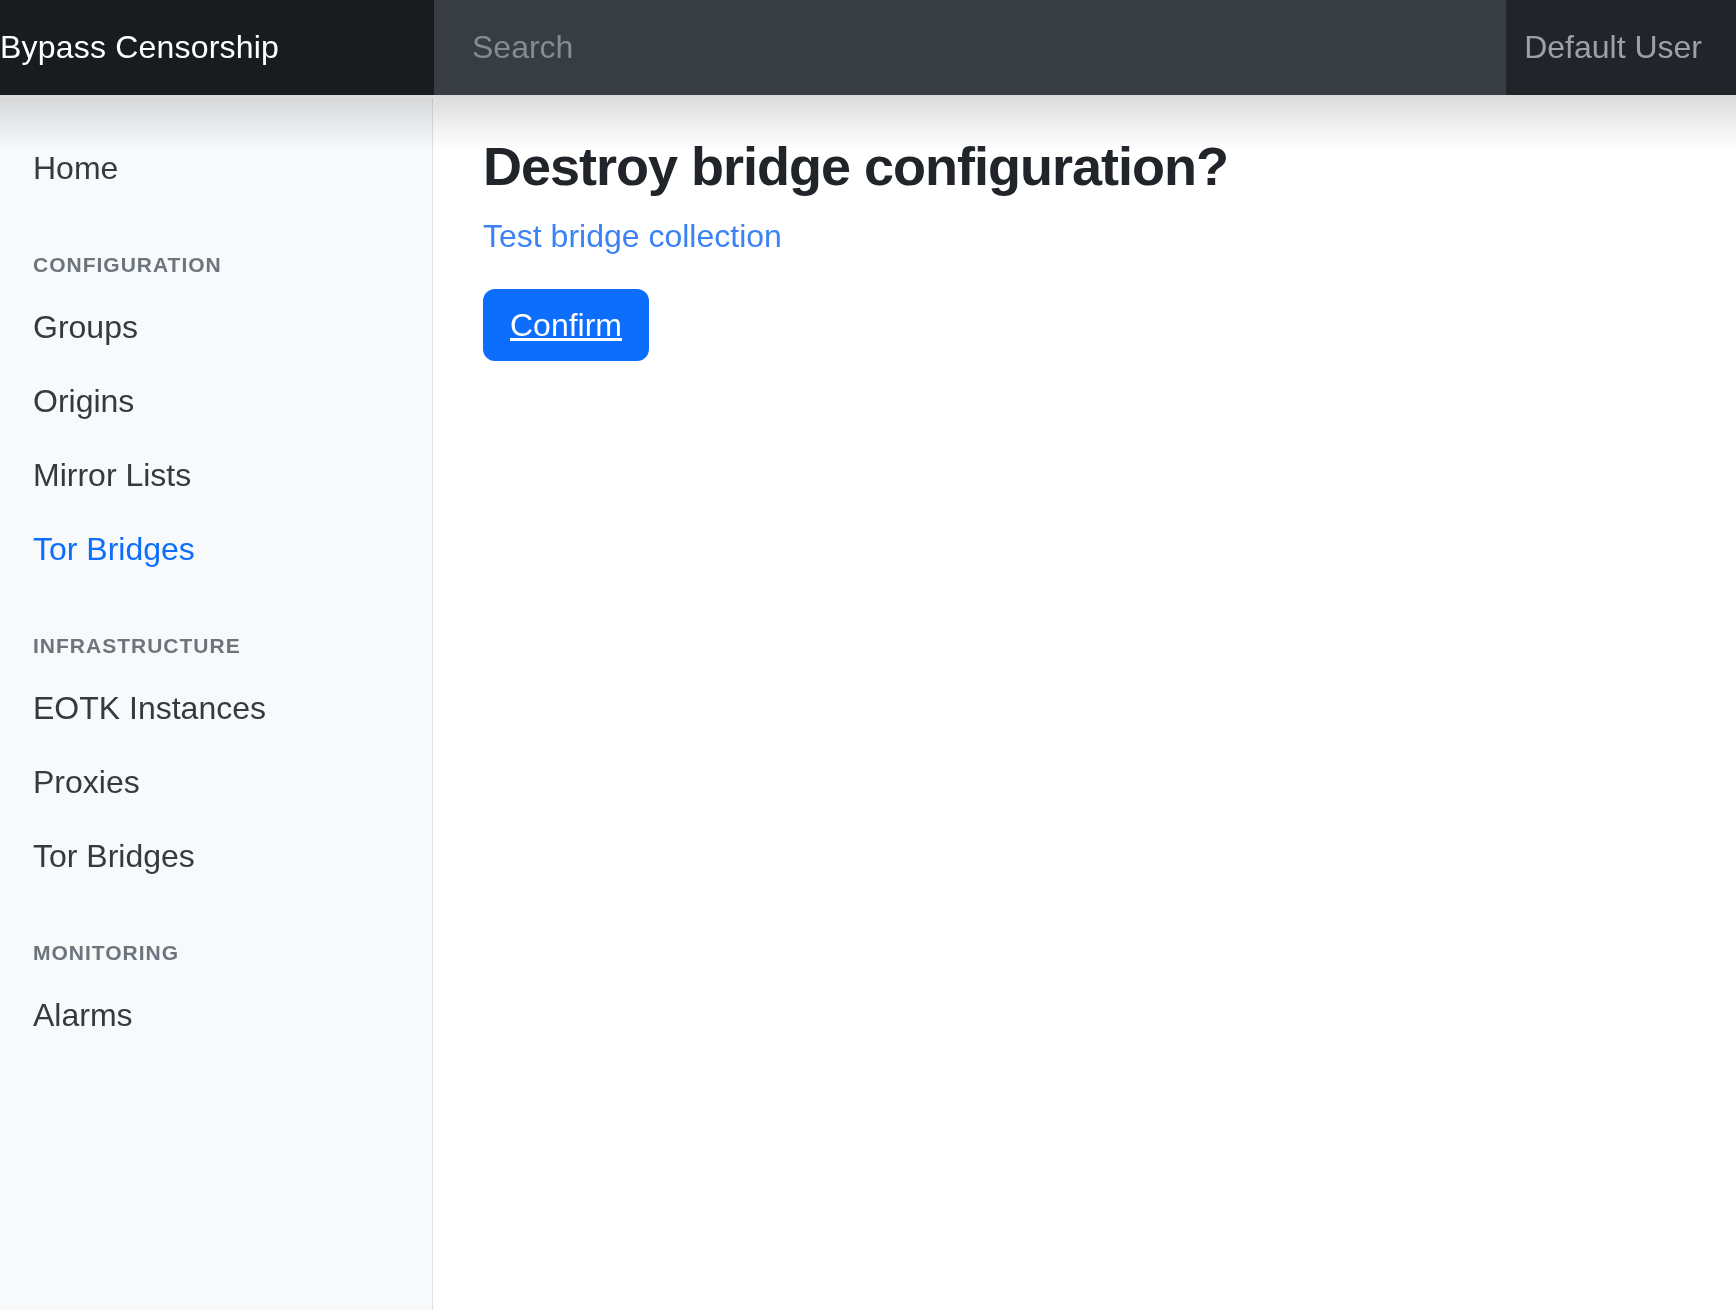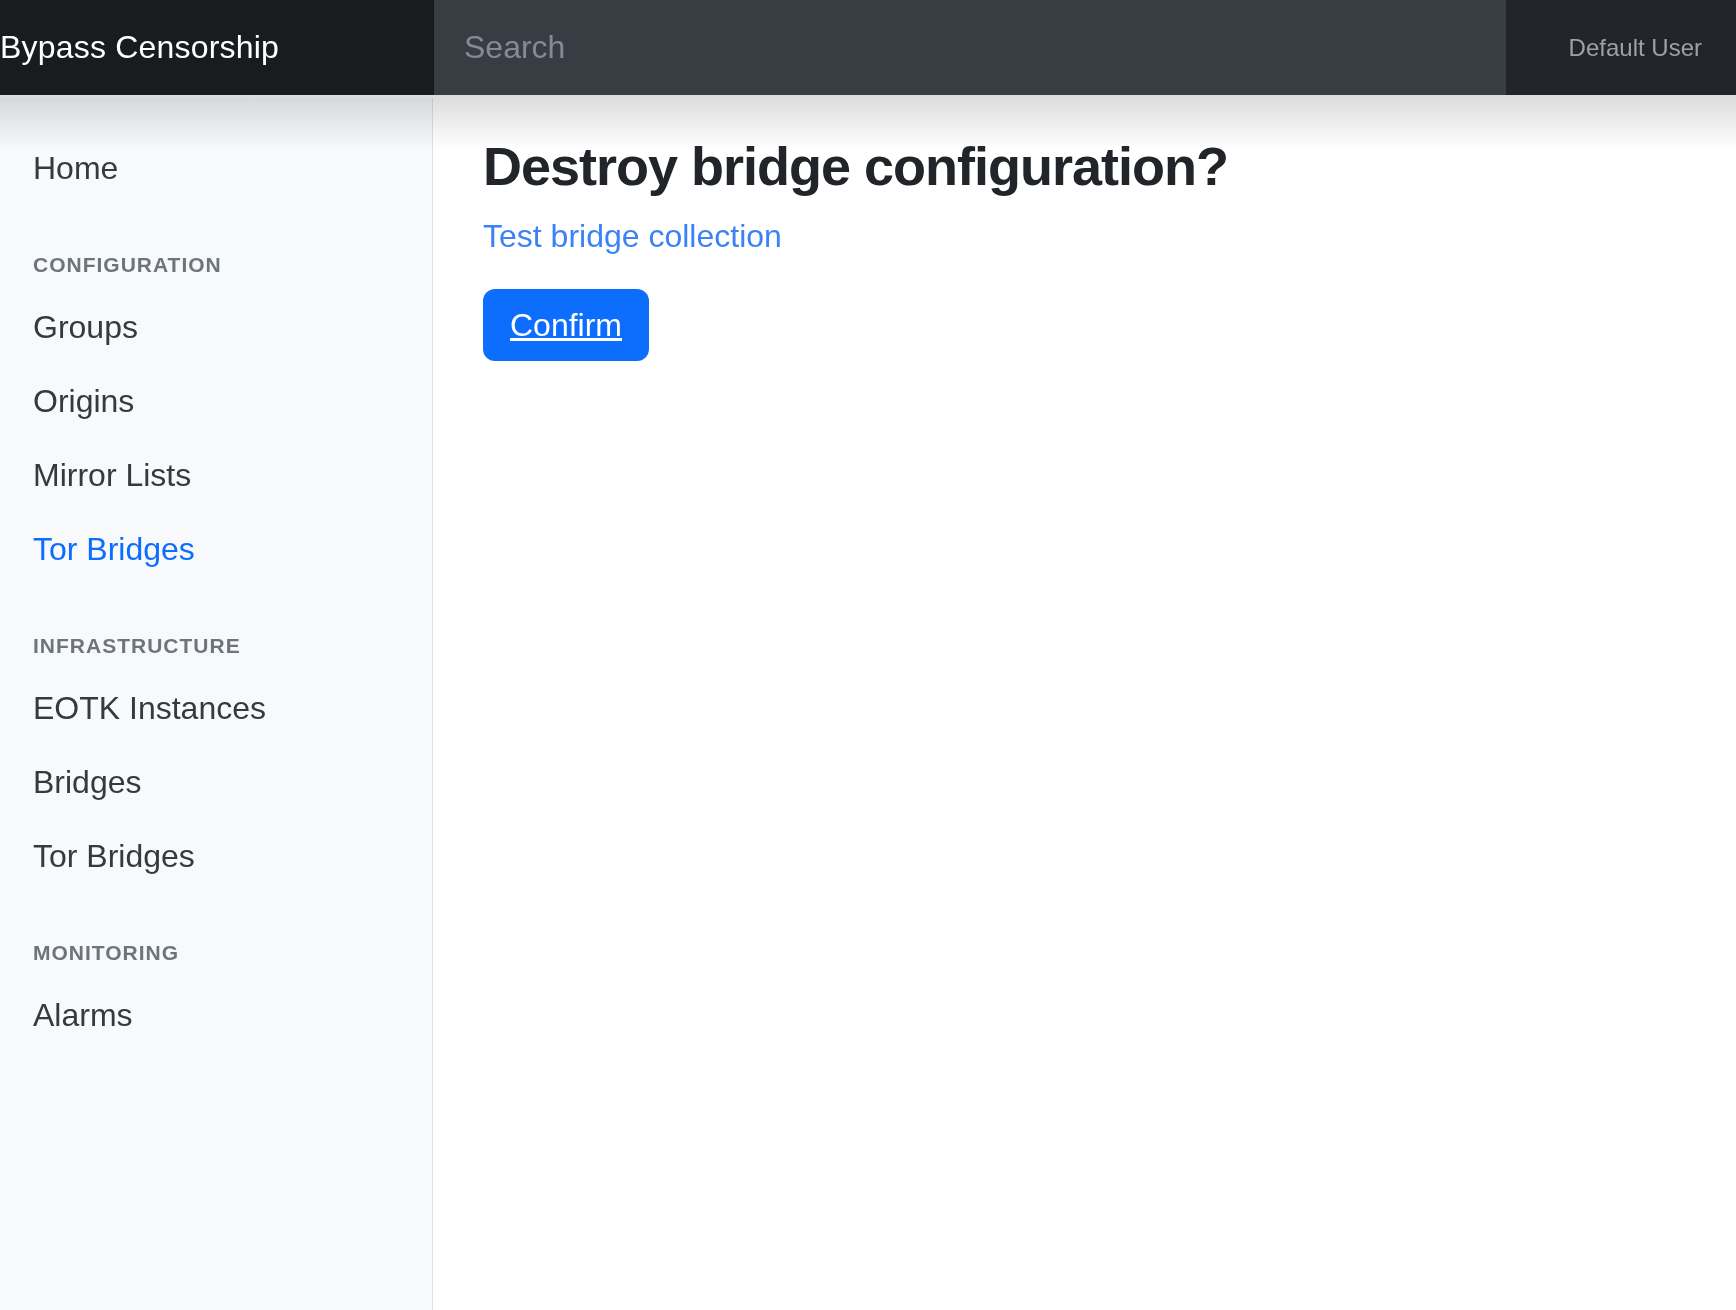"Search" .search-block { padding-left: 28px -> 36px }
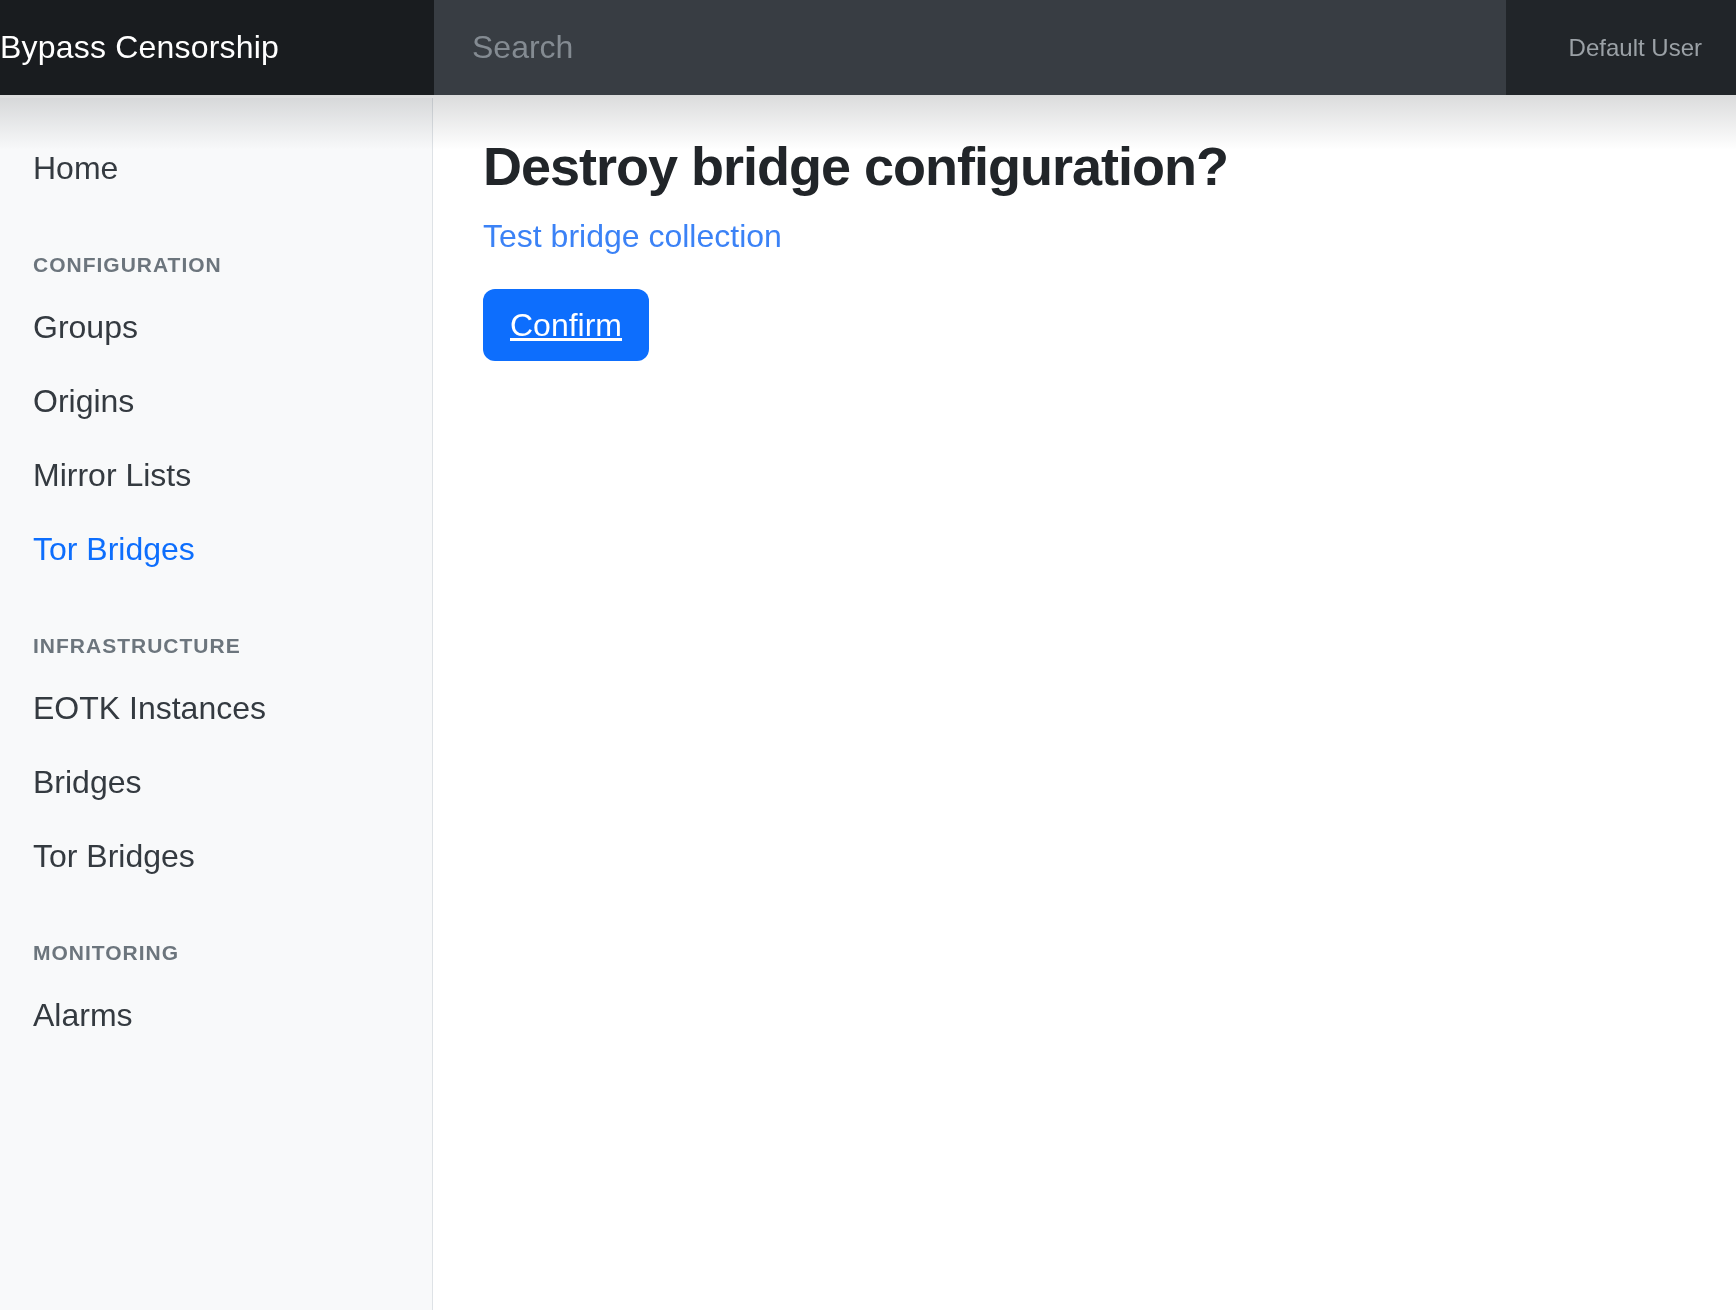"Default User" .user-link { font-size: 24px -> 32px }
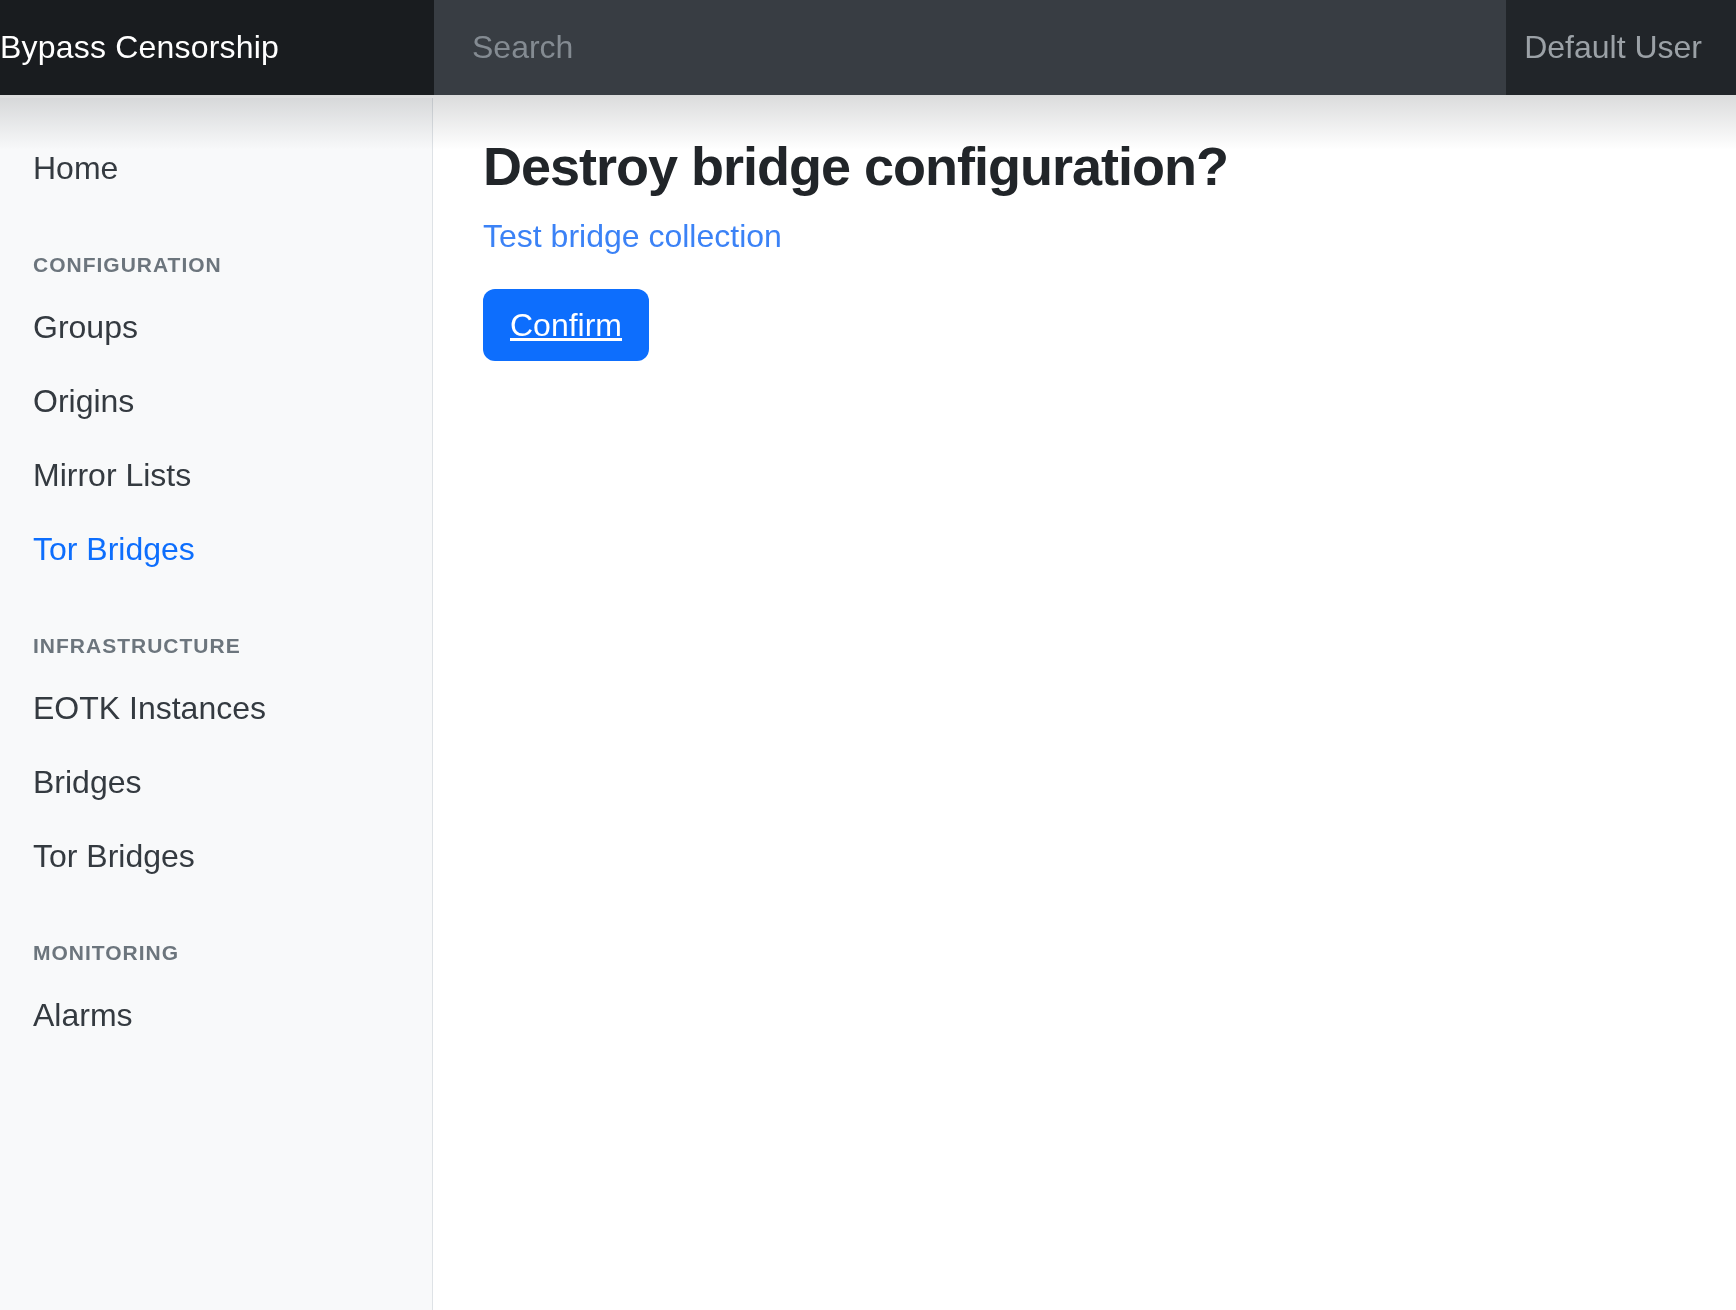"Bridges" div.nav-item { text: Bridges -> Proxies }
